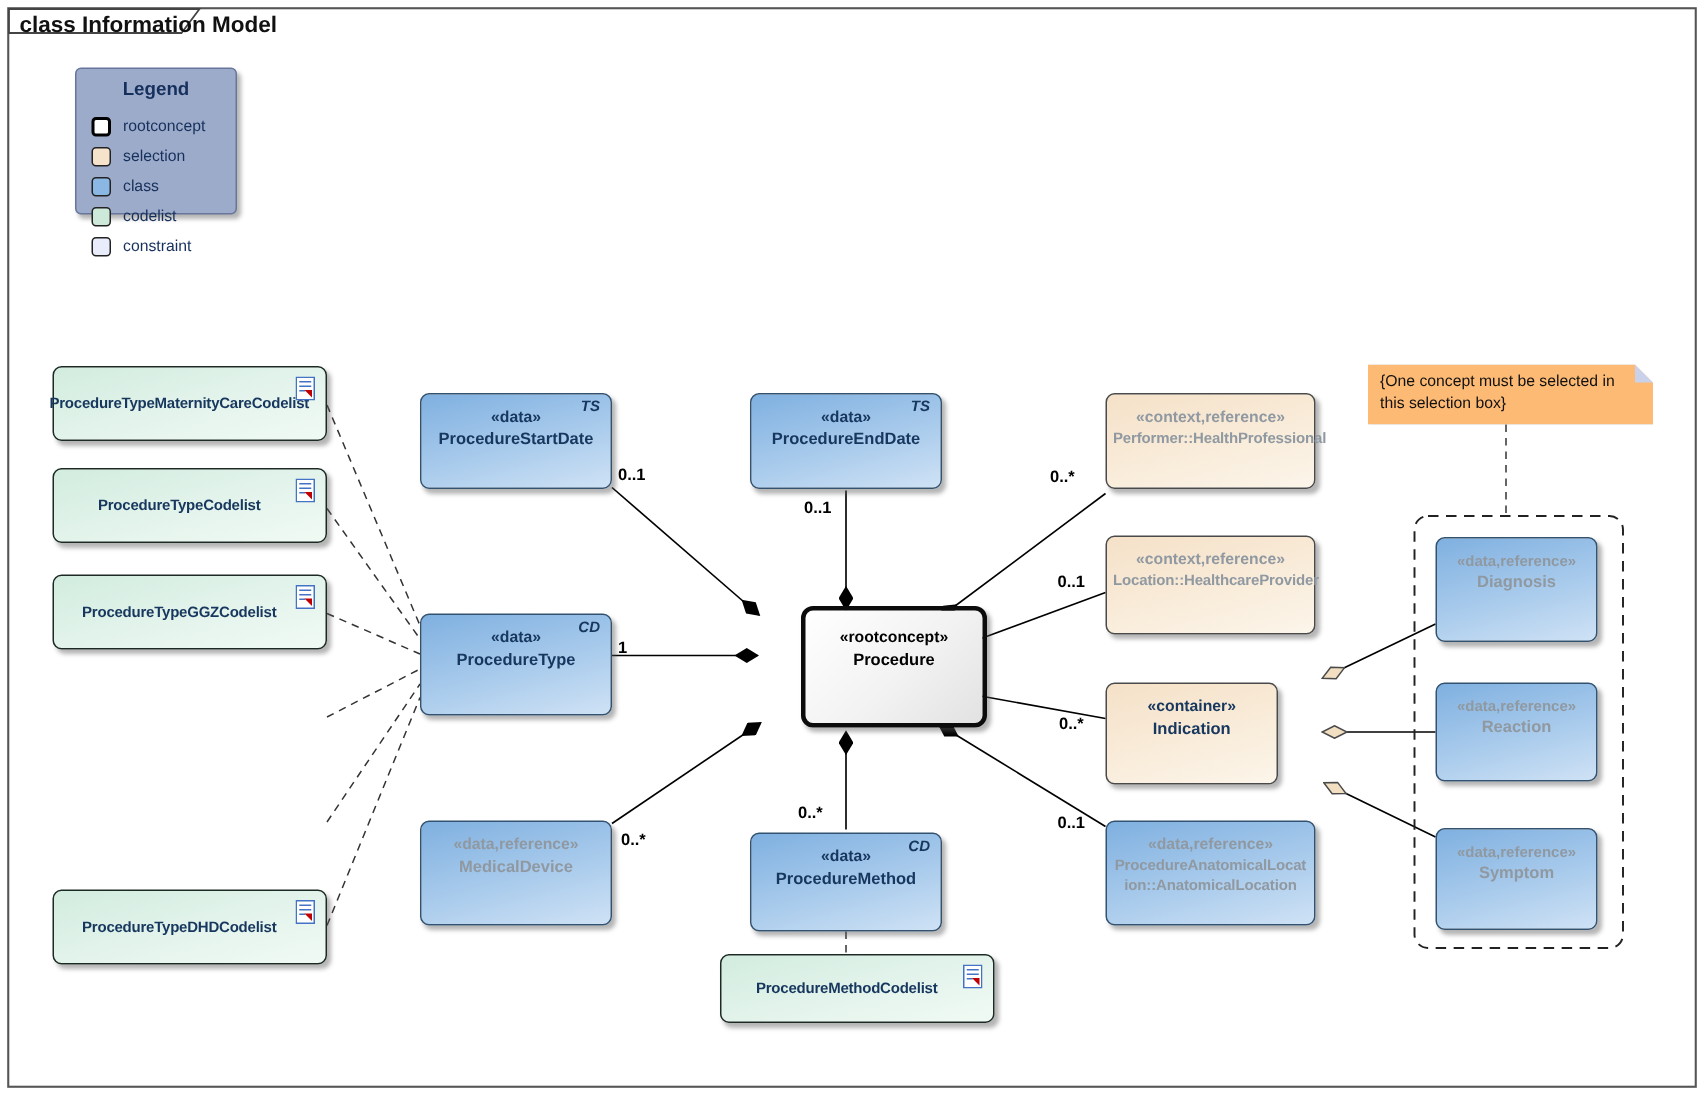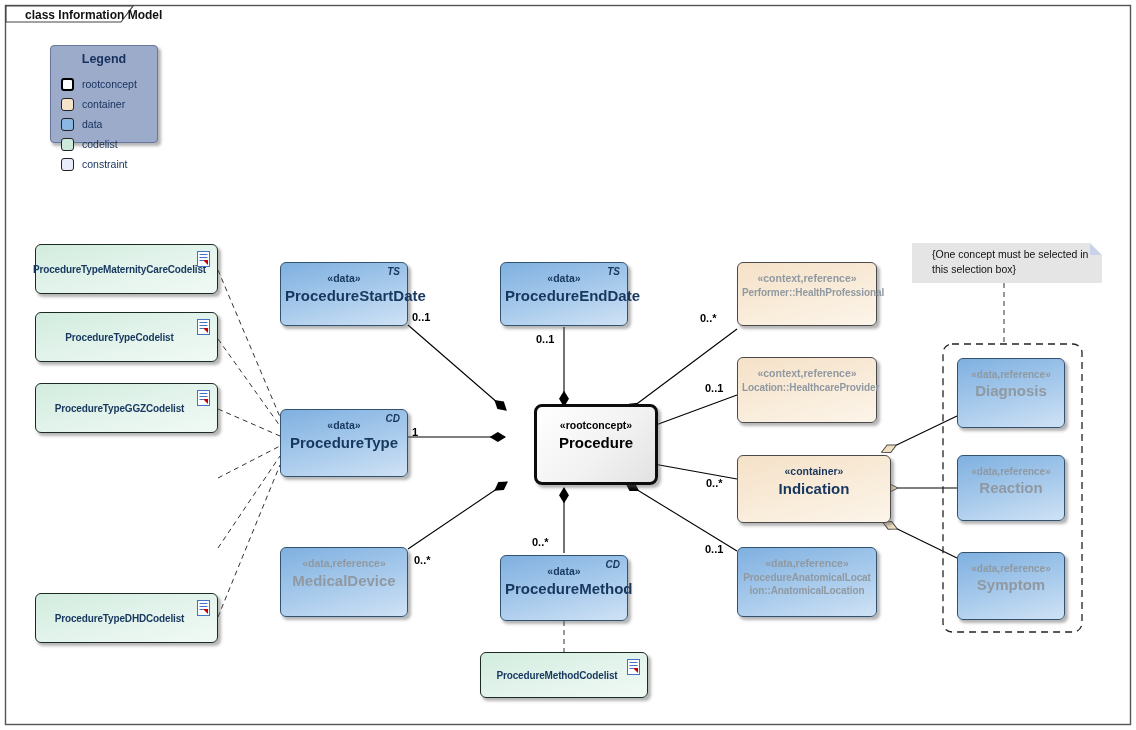"class Information Model" .frame-tab-label { font-size: 12px -> 15px; margin-left: 12px -> none }
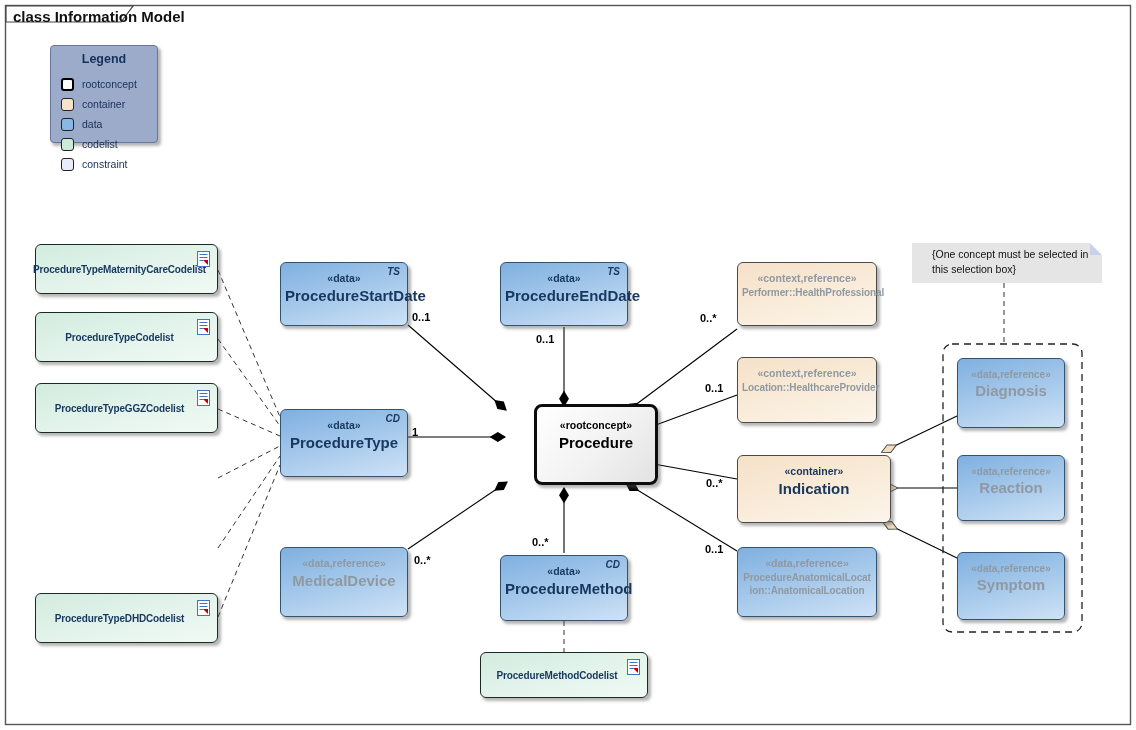"container" span.legend-label { text: container -> selection }
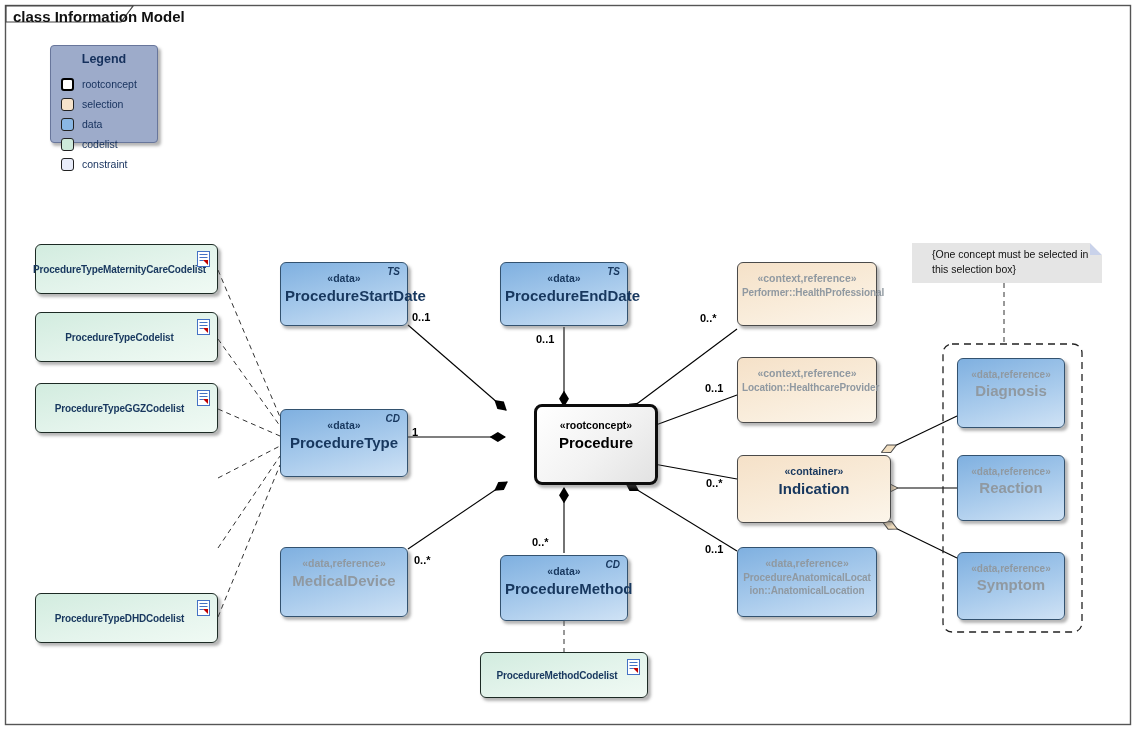"data" span.legend-label { text: data -> class }
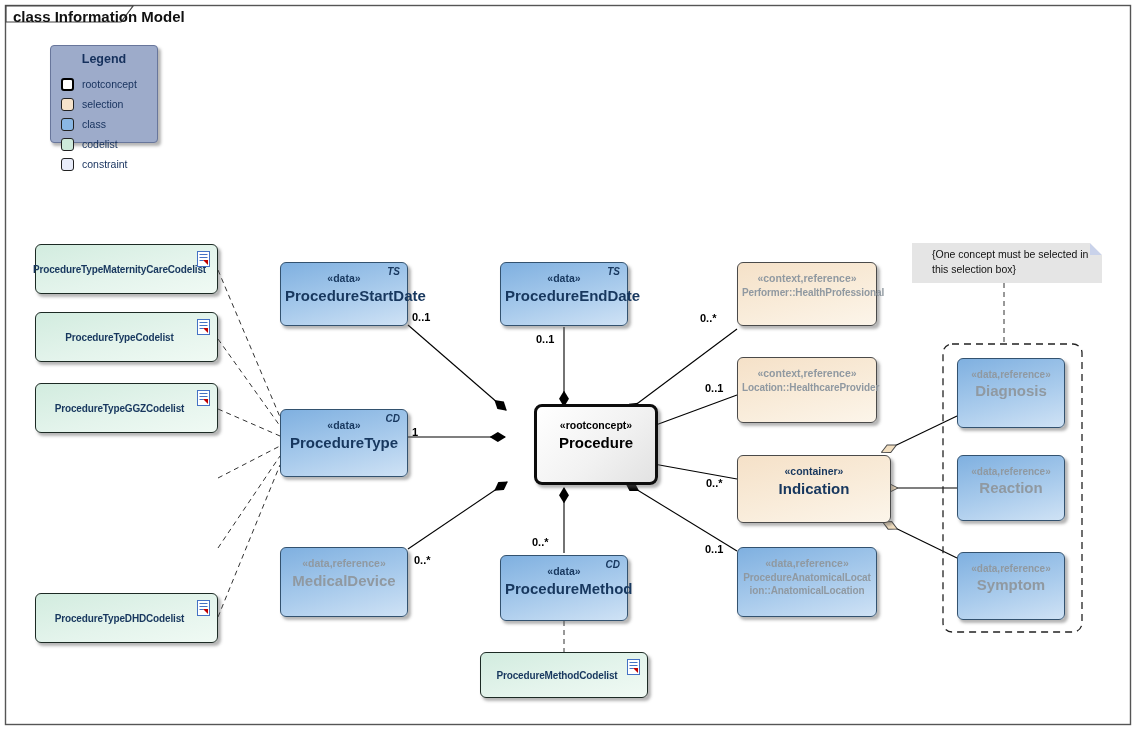"{One concept must be selected" .note { background: #e5e5e5 -> #fdba74; padding: 4px 8px 0 20px -> 4px 8px 0 8px }
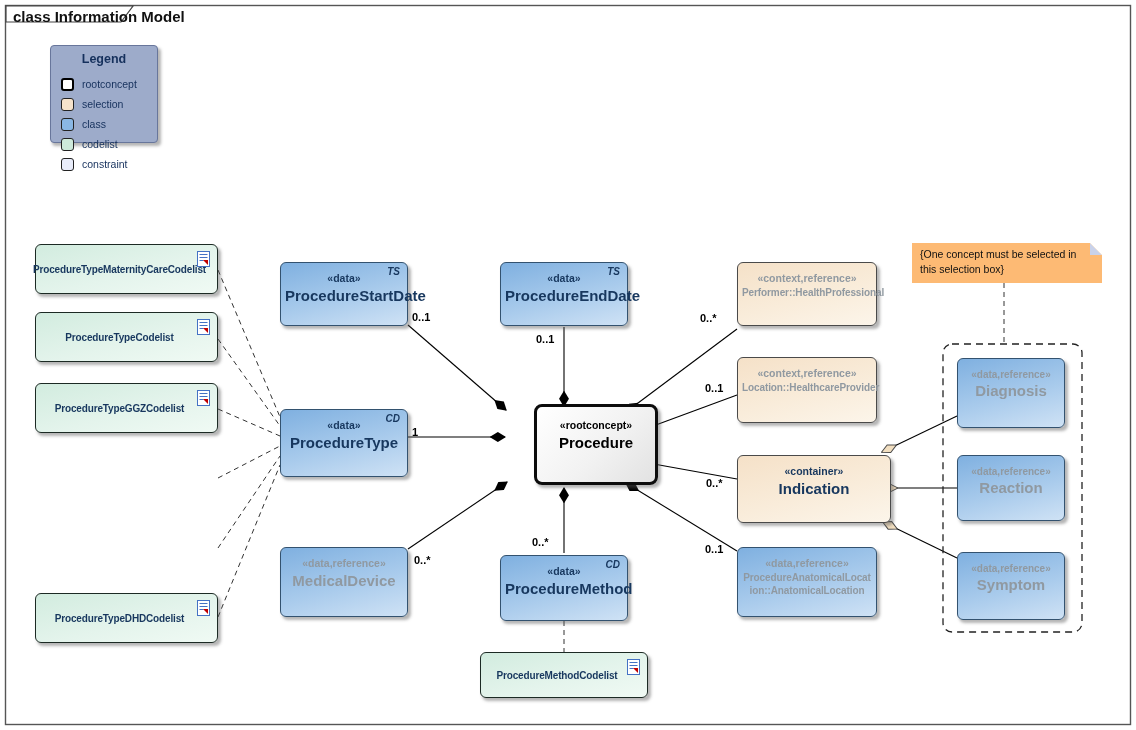"ProcedureStartDate" .box .nm { font-size: 15px -> 11px }
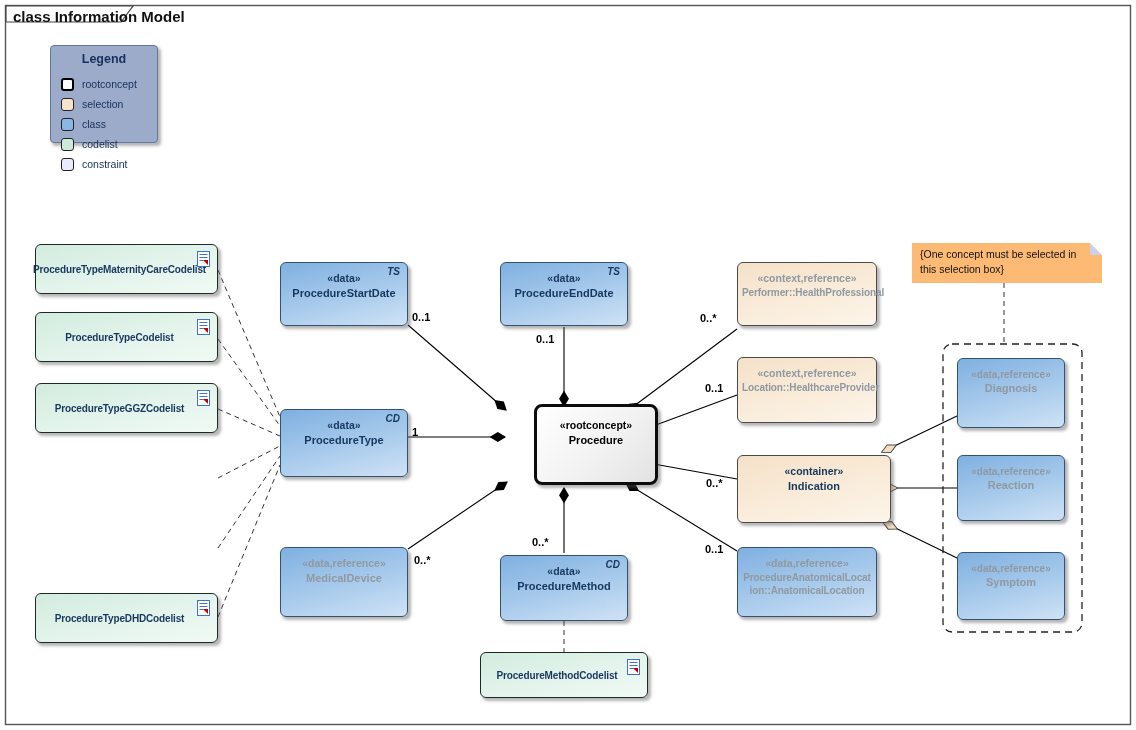"«container»" div.box { width: 154px -> 115px }
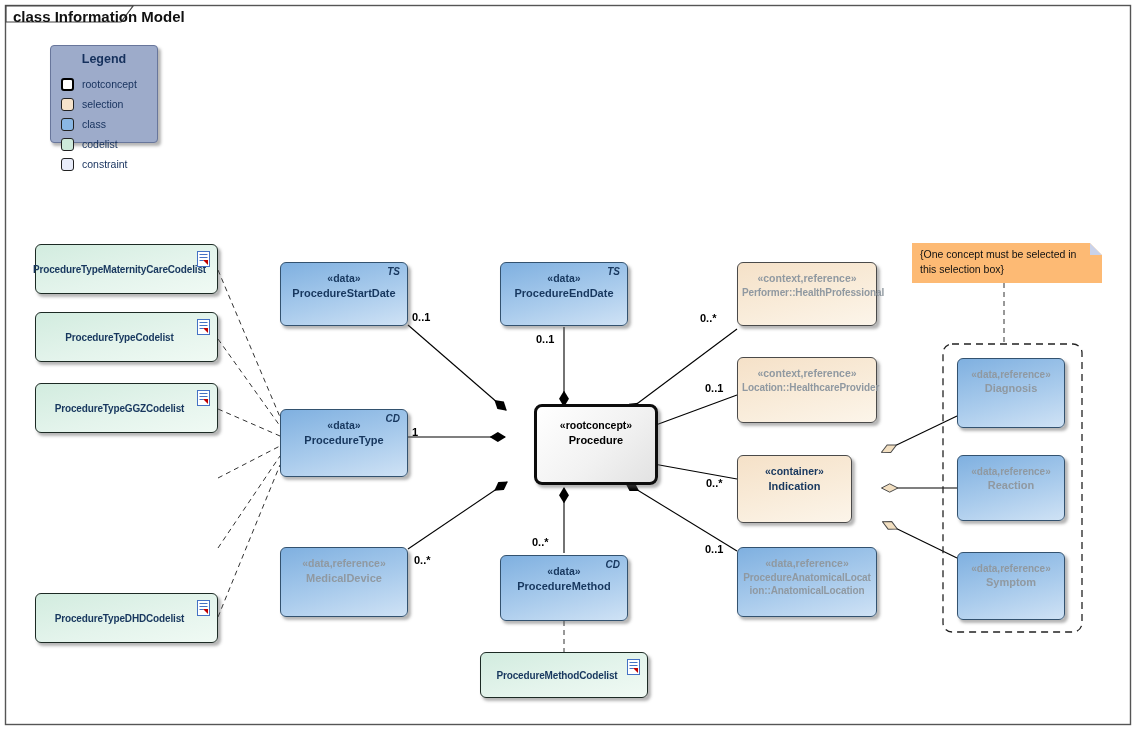"ProcedureMethodCodelist" div.box { top: 652px -> 636px; width: 168px -> 183px }
